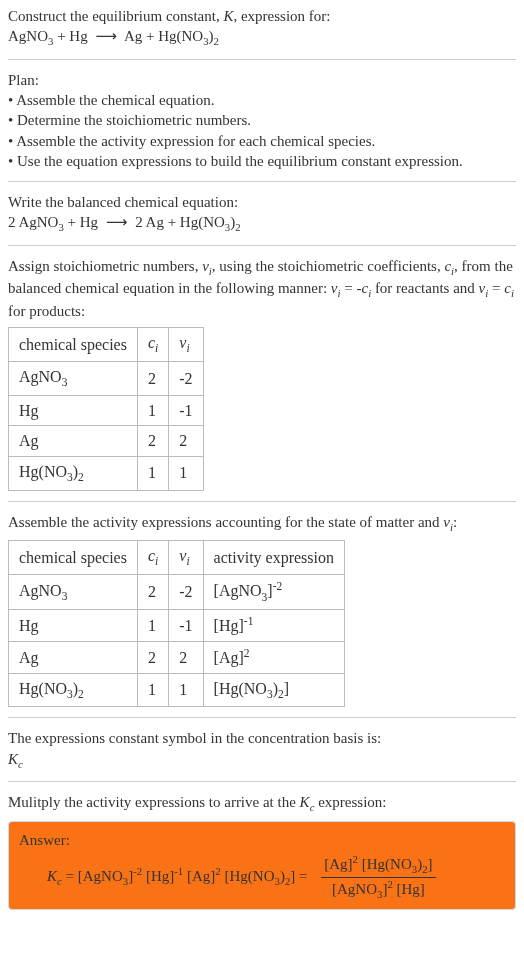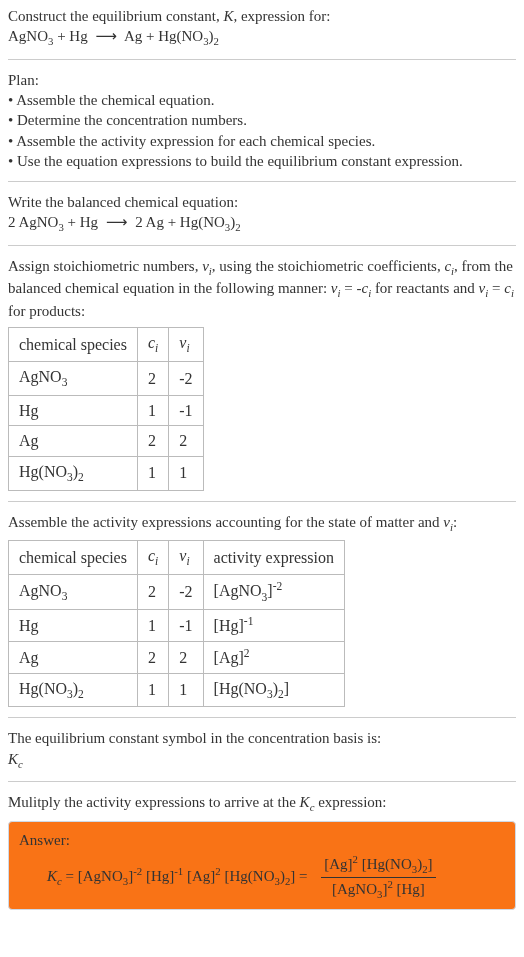"Determine the concentration numbers." span { text: concentration -> stoichiometric }
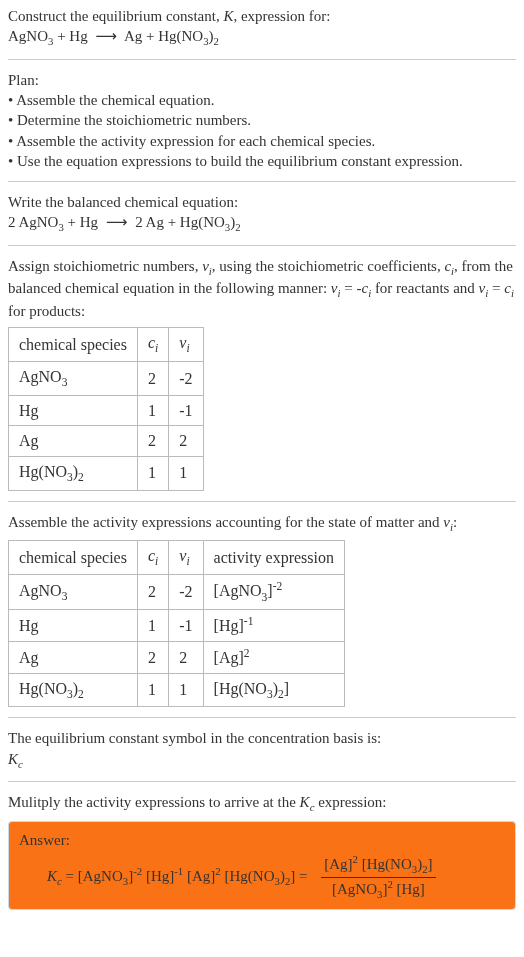"The equilibrium constant symbol in" div { text: equilibrium -> expressions }
